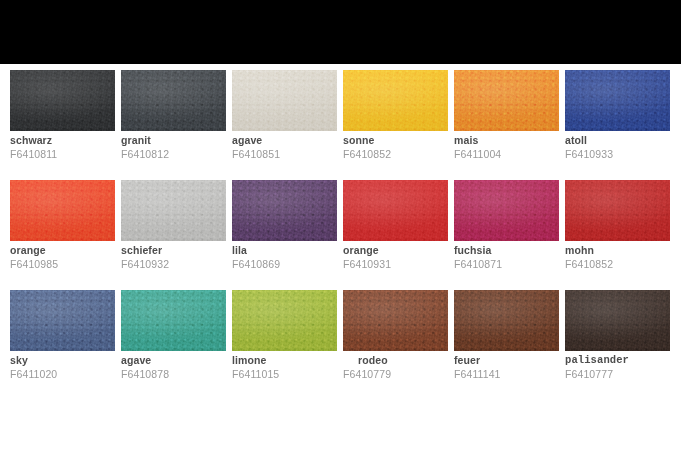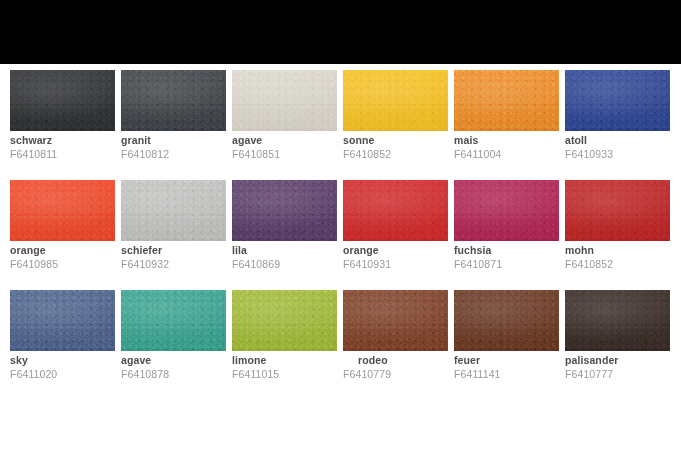"palisander" div.swatch-name { font-family: none -> Liberation Mono, monospace }
